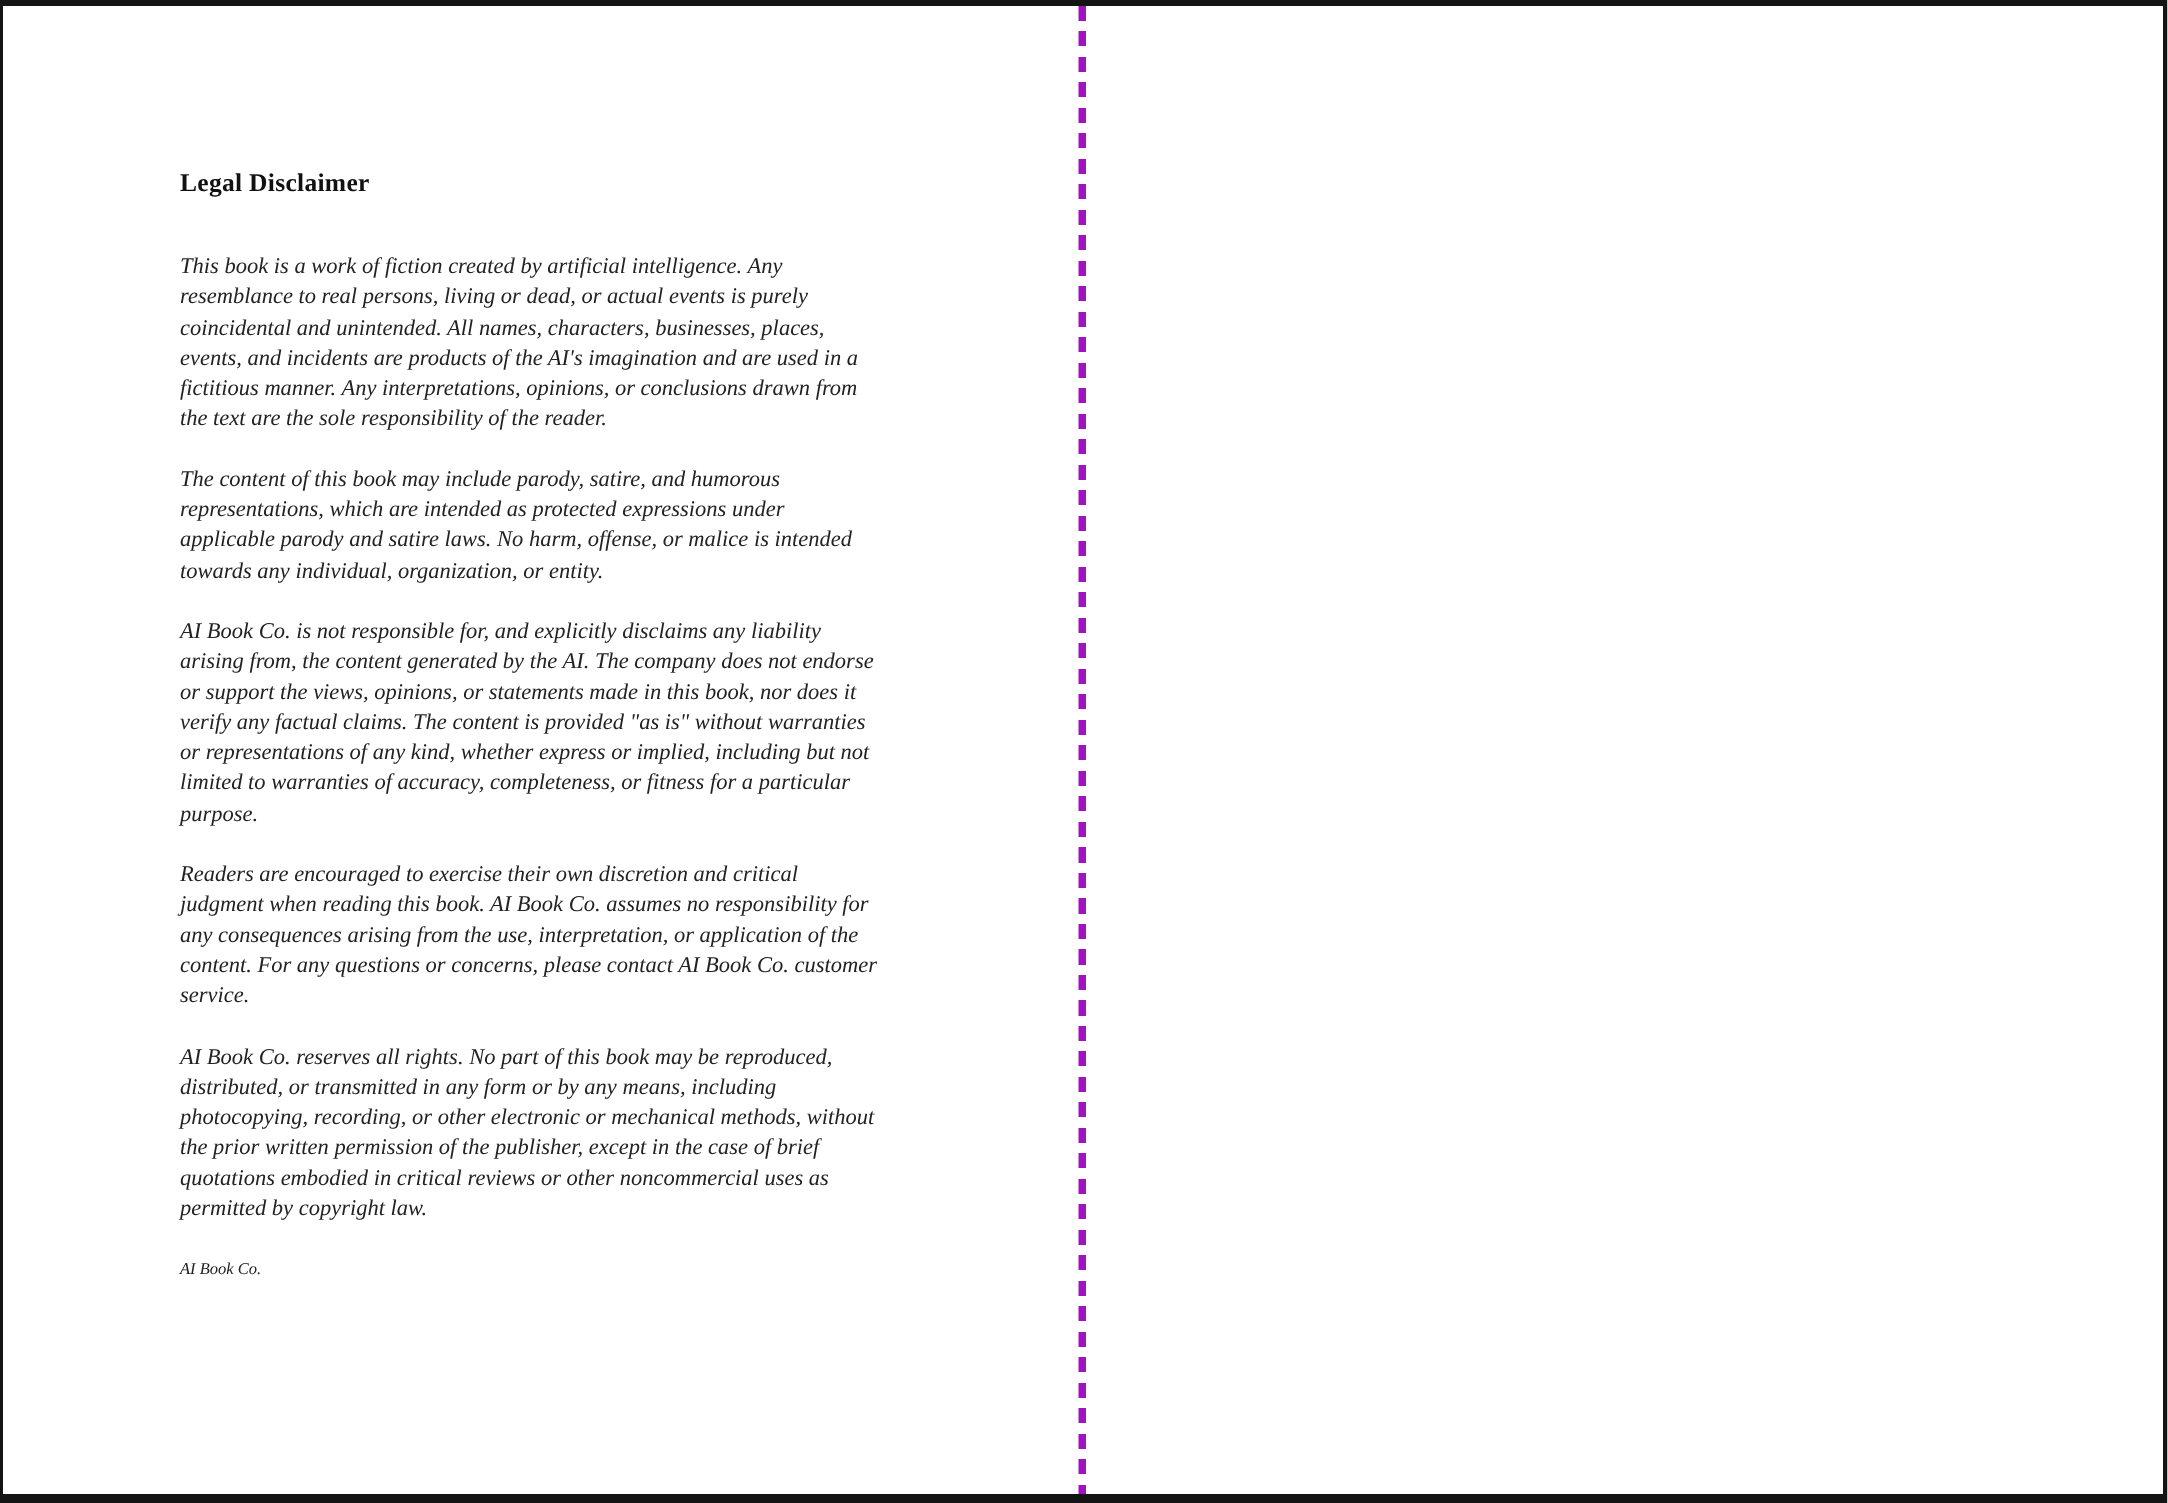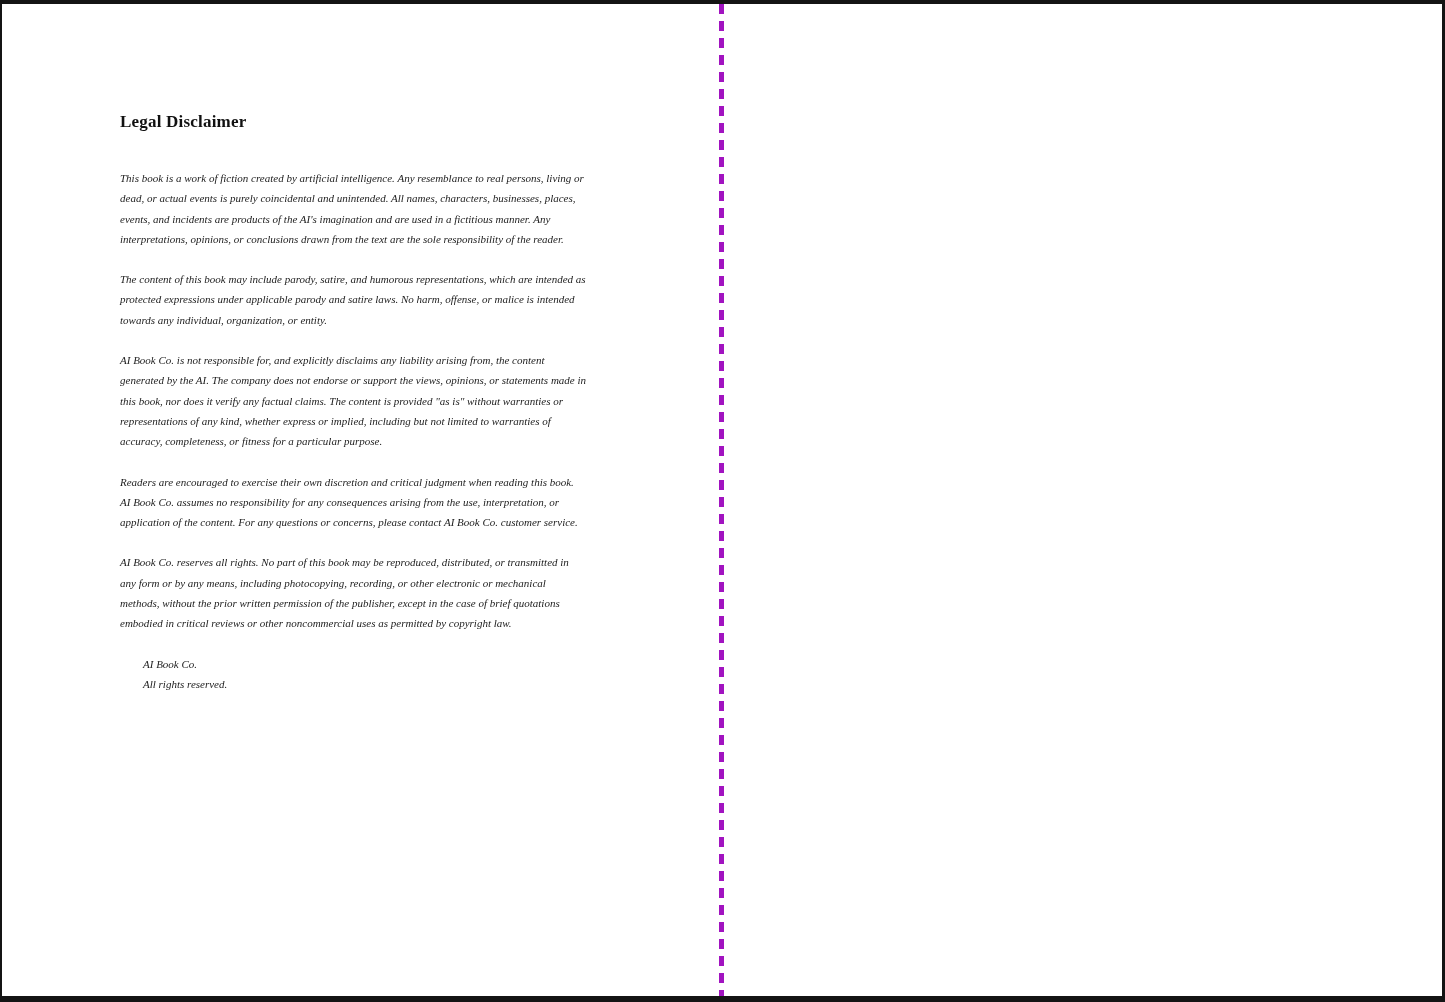"This book is a work" .left-content p { font-size: 11px -> 15px }
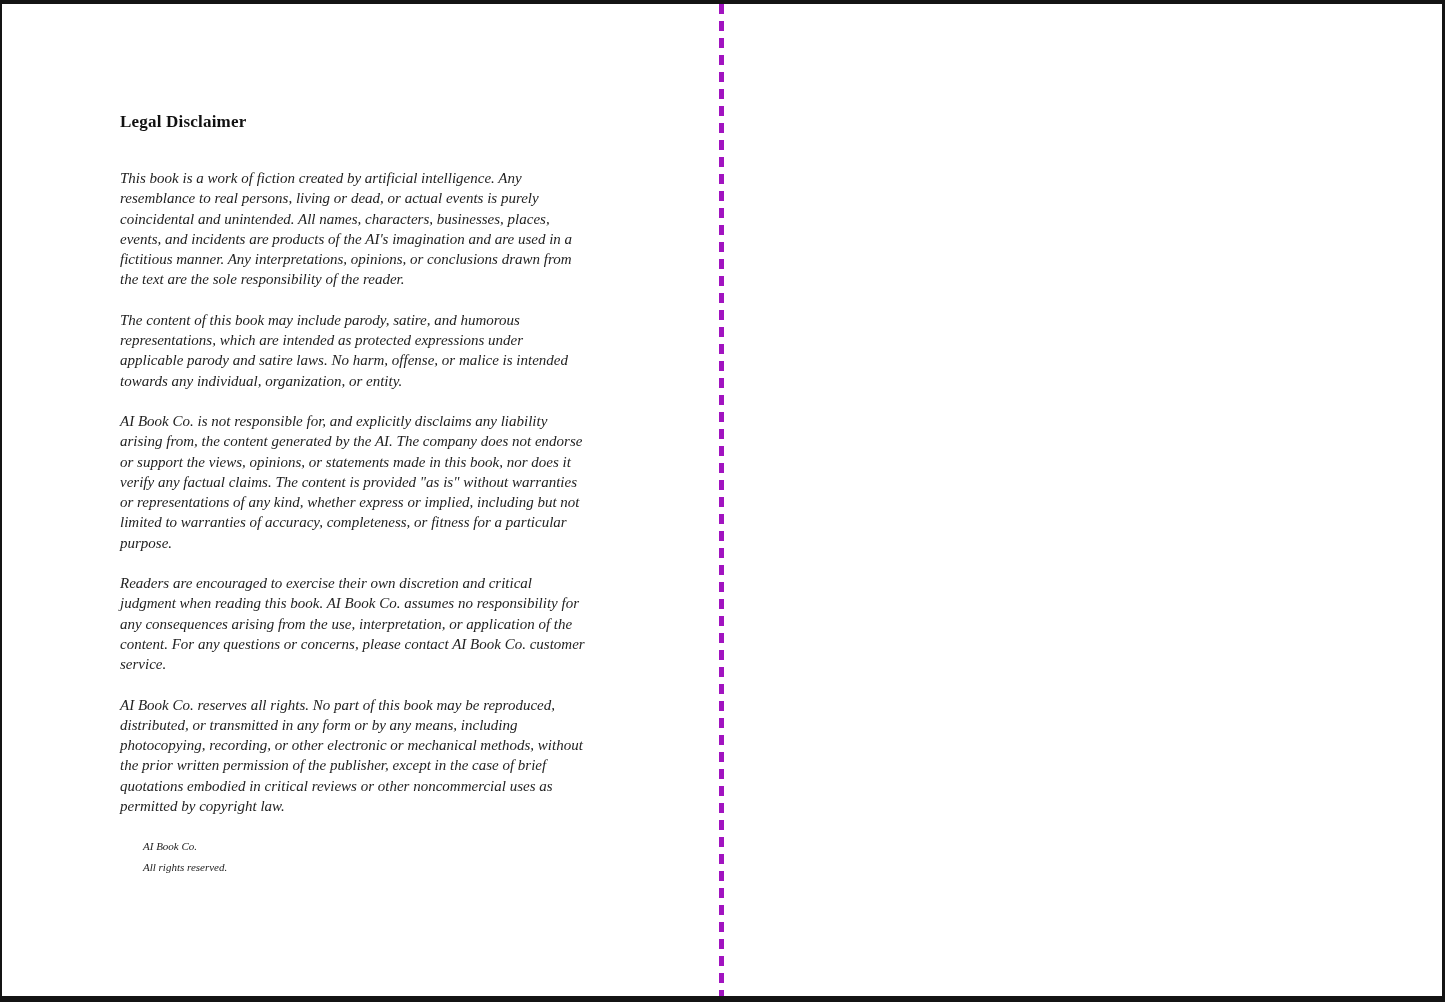"AI Book Co." .pub-block div { margin-left: 23px -> none }
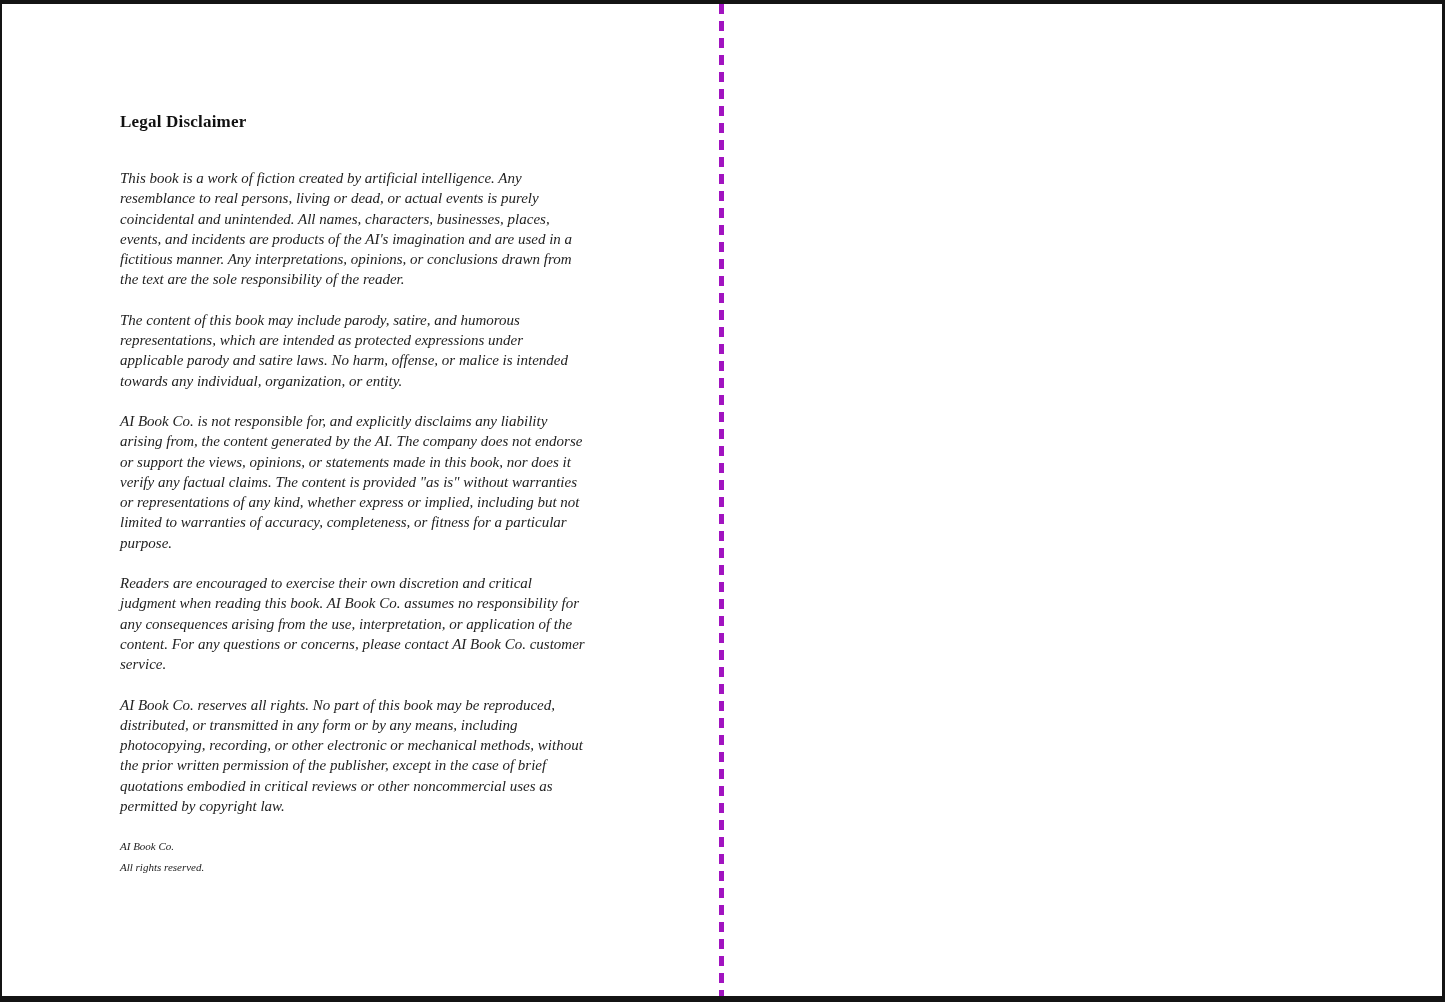"All rights reserved." div { html: <div>All rights reserved.</div> -> none }
